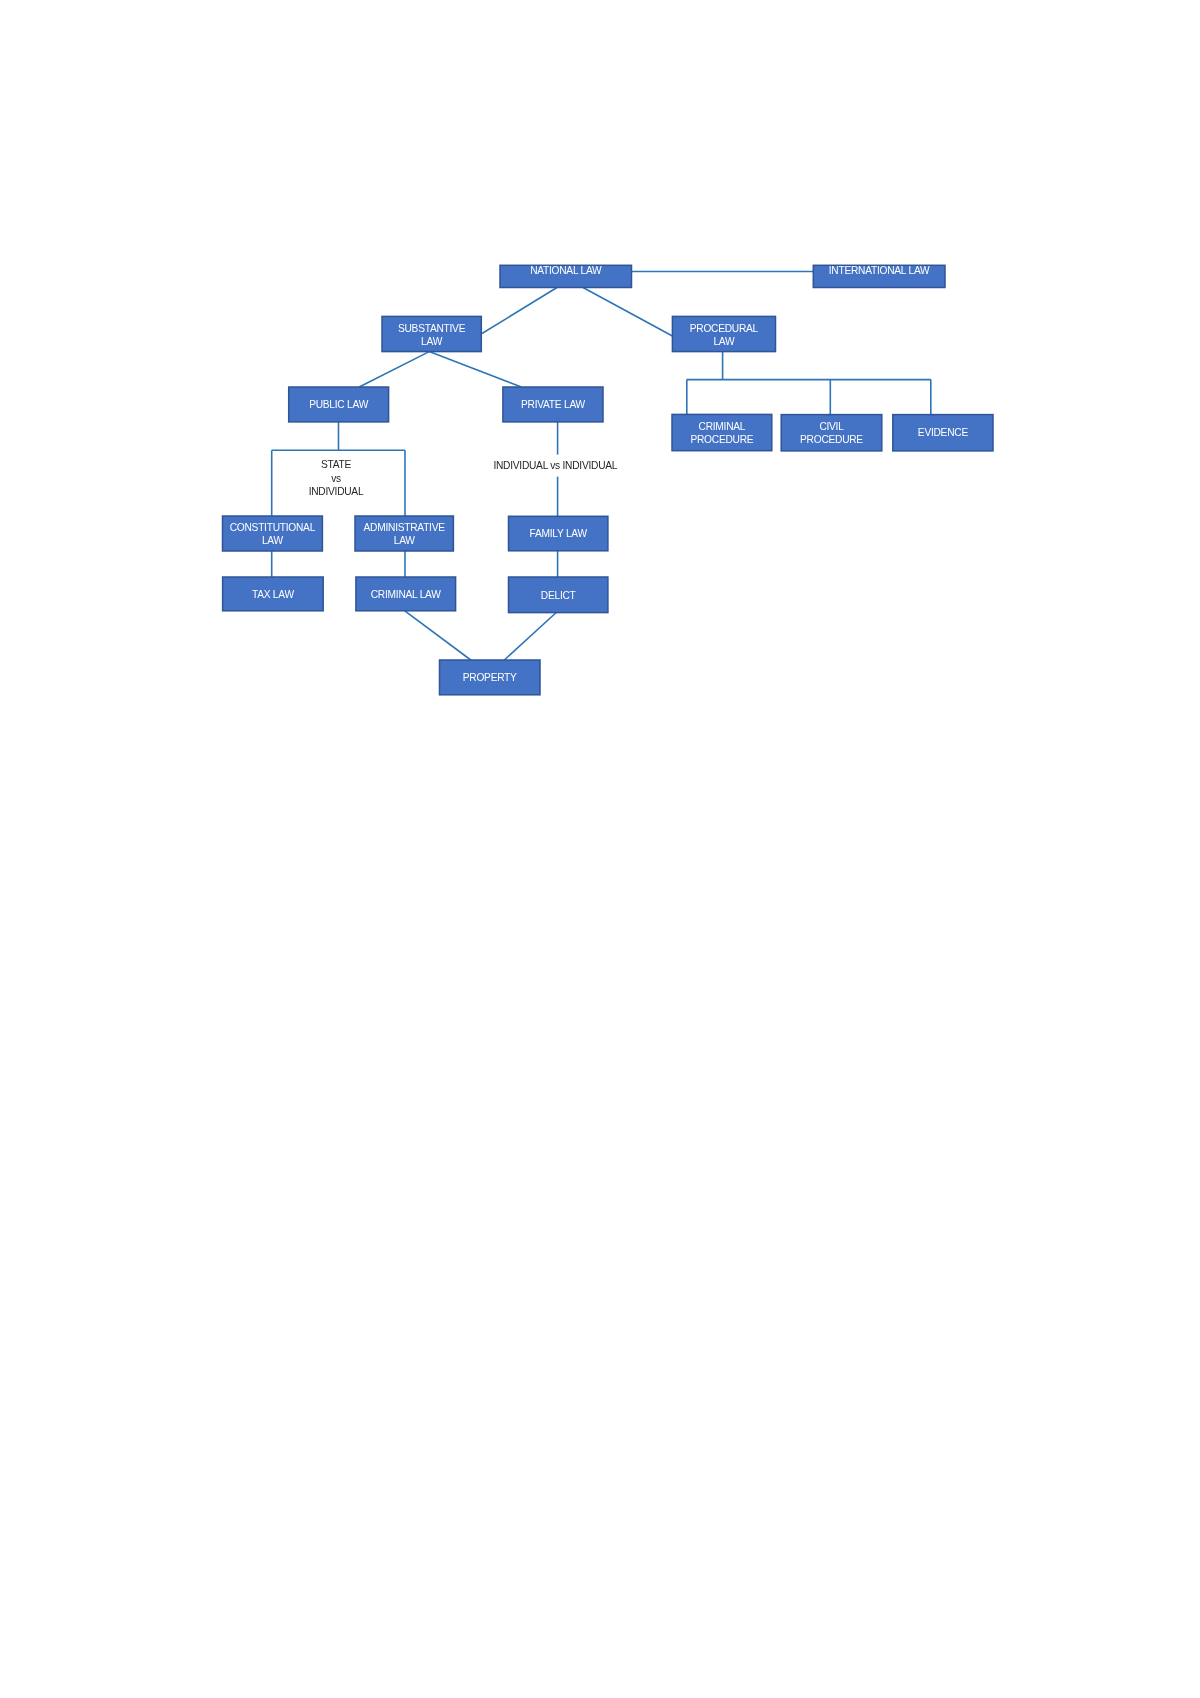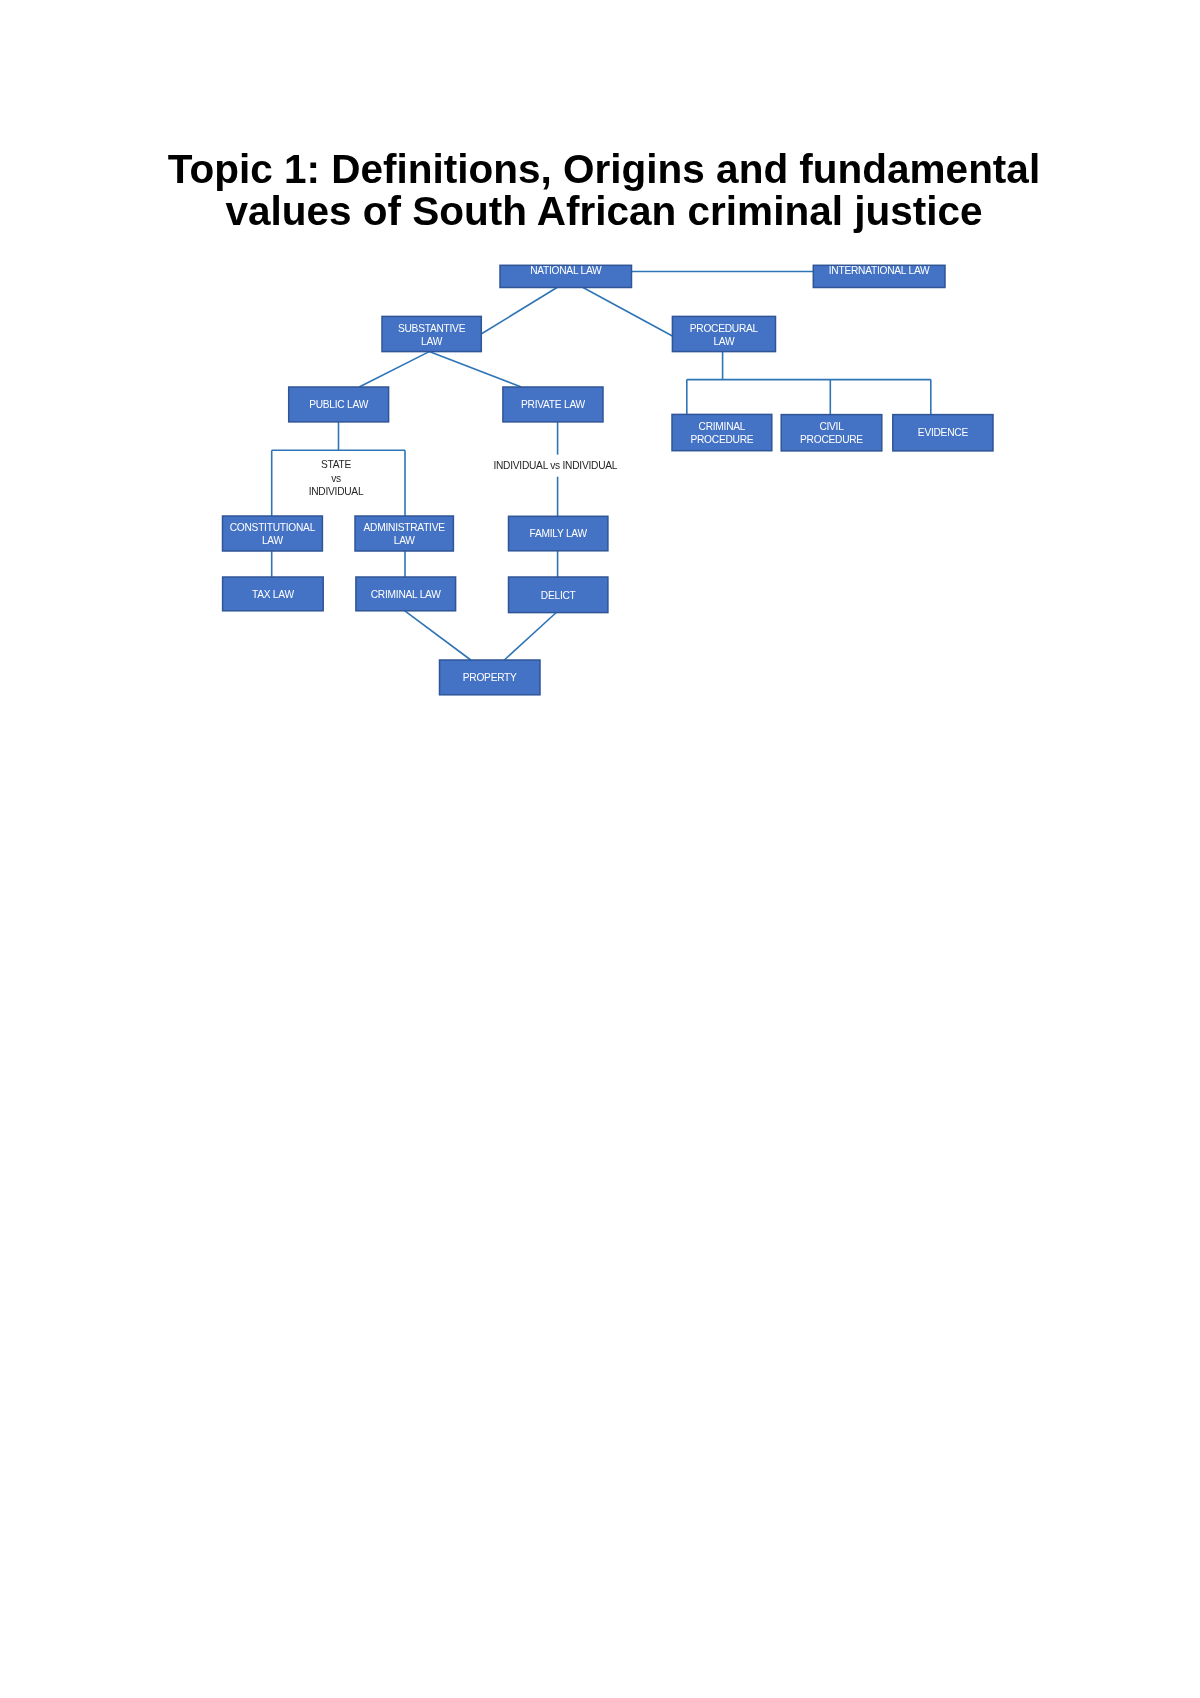"Topic 1: Definitions, Origins and" div.title { html: <div>Topic 1: Definitions, Origins and fundamental values of South African criminal justice</div> -> none }
